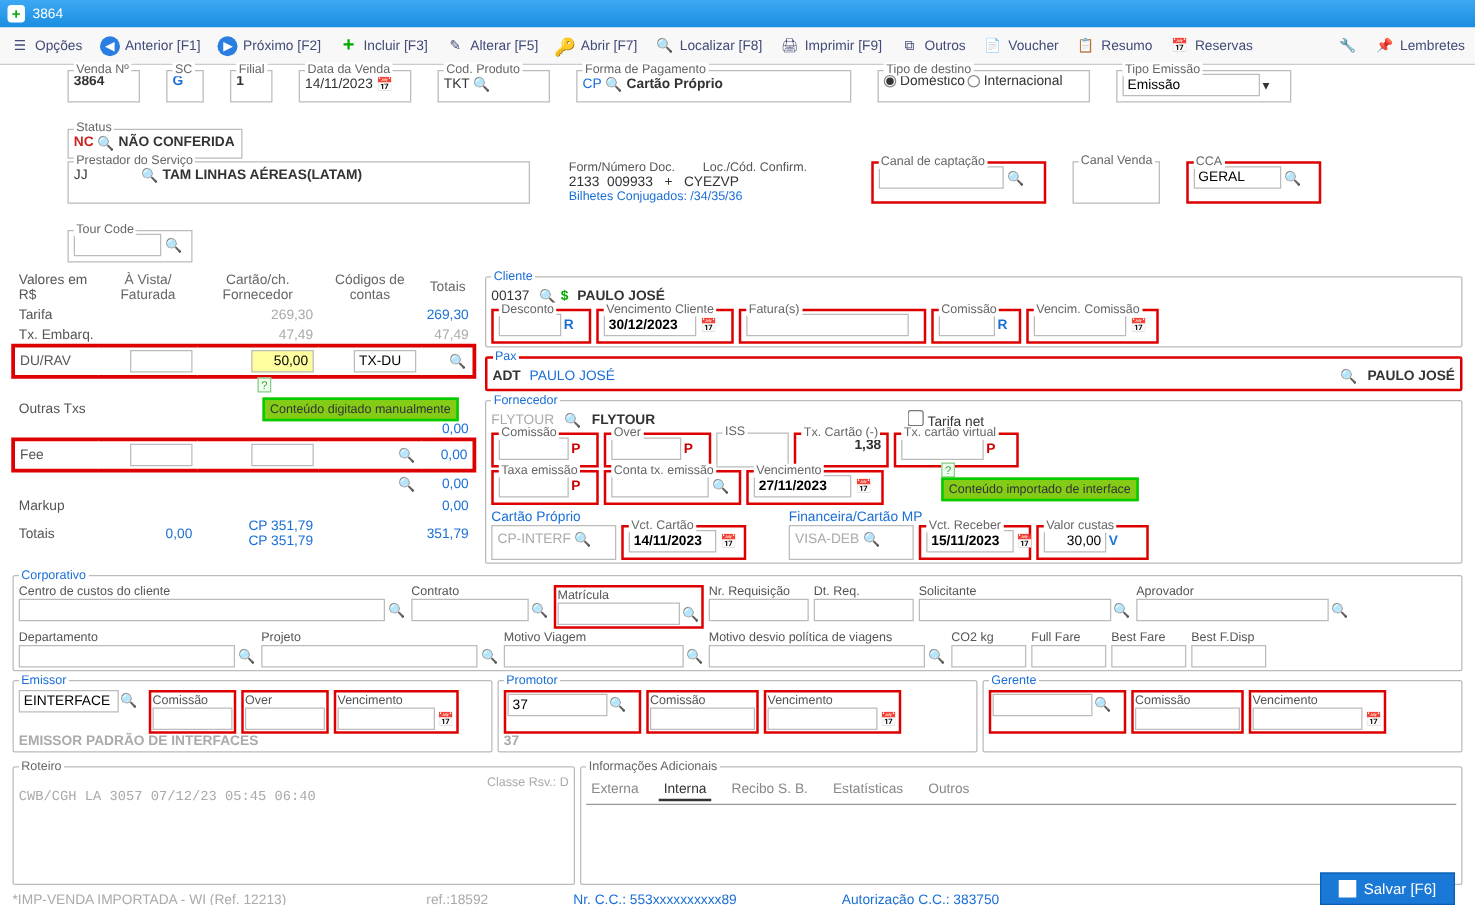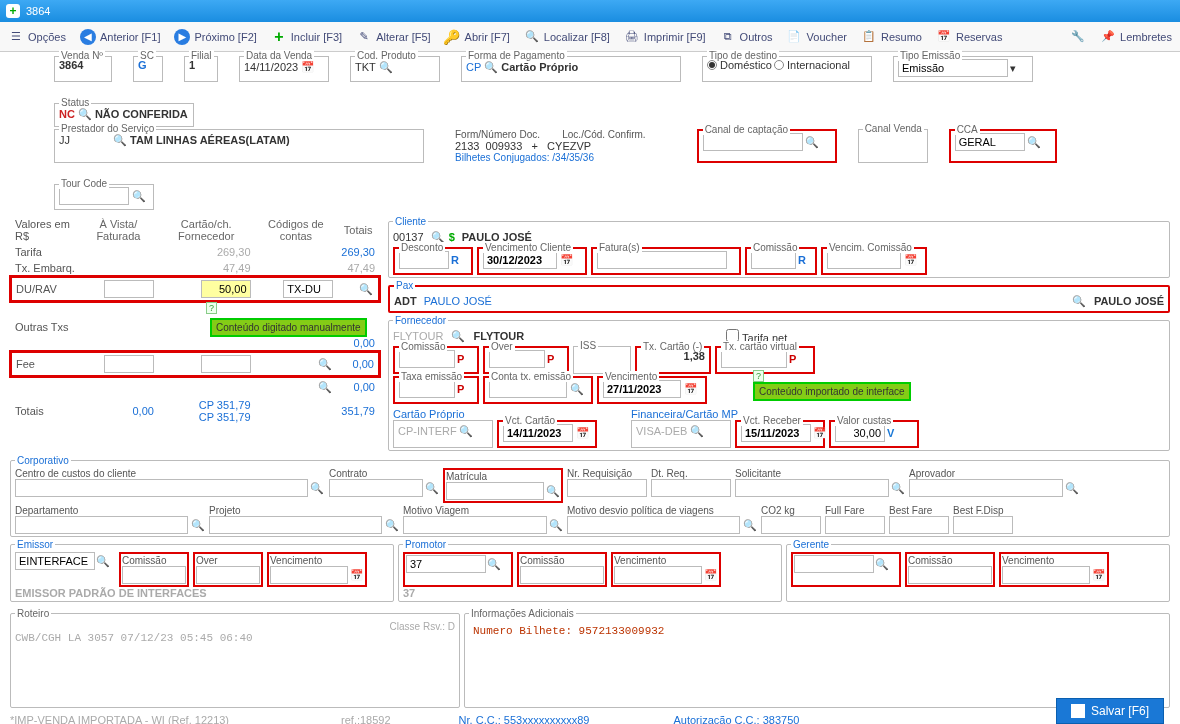"Markup" tr { html: none -> <tr> <td>Markup</td> <td></td> <td></td> <td></td> <td>0,00</td> </tr> }
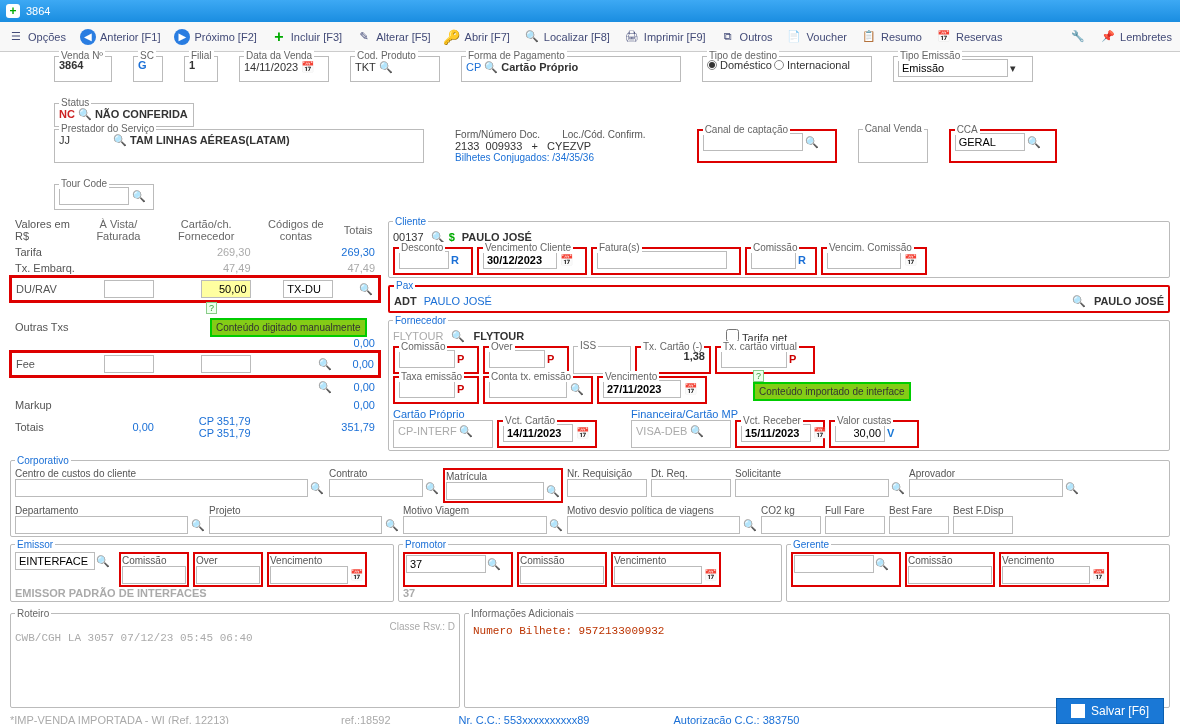"Externa" div.tabs { html: none -> <div> <span>Externa</span> <span>Interna</span> <span>Recibo S. B.</span> <span>Estatísticas</span> <span>Outros</span> </div> }
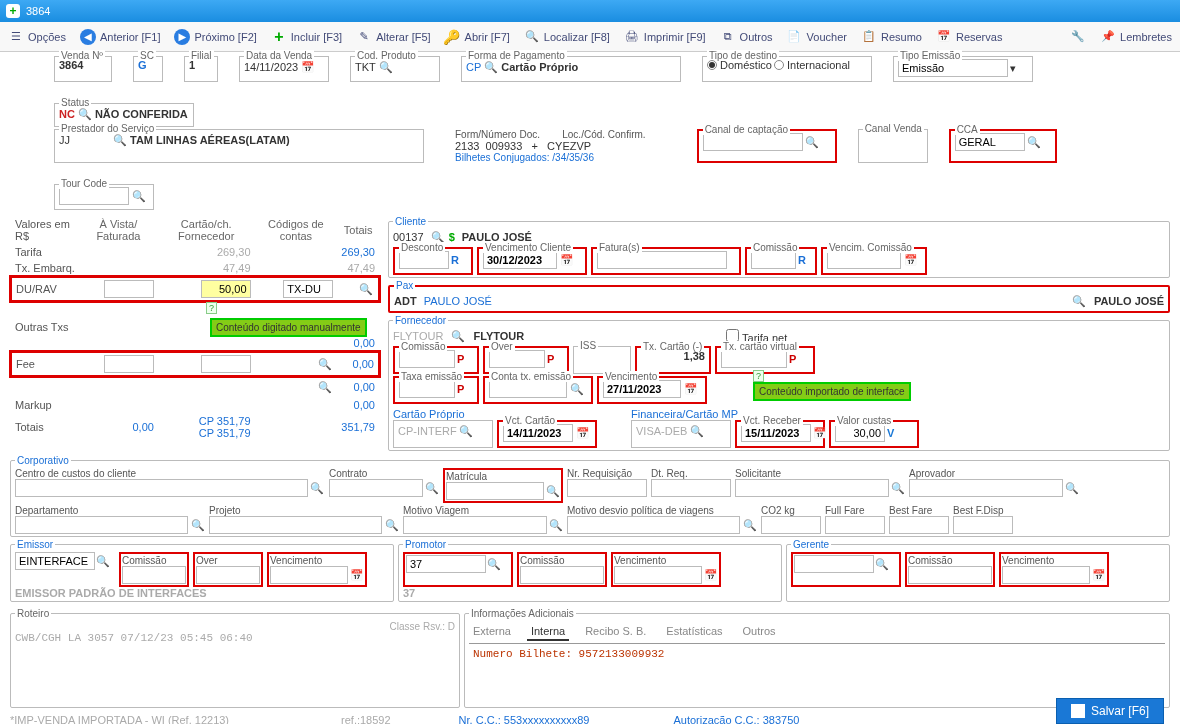"Numero Bilhete: 9572133009932" div.mono { html: <div>Numero Bilhete: 9572133009932</div> -> none }
